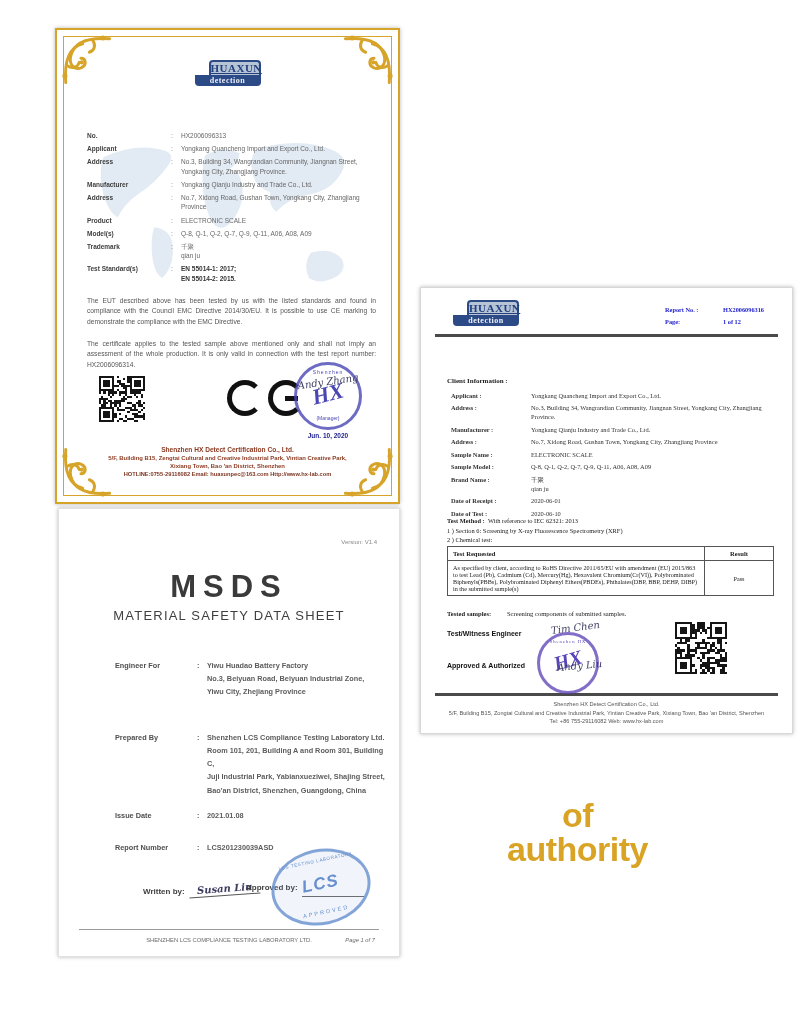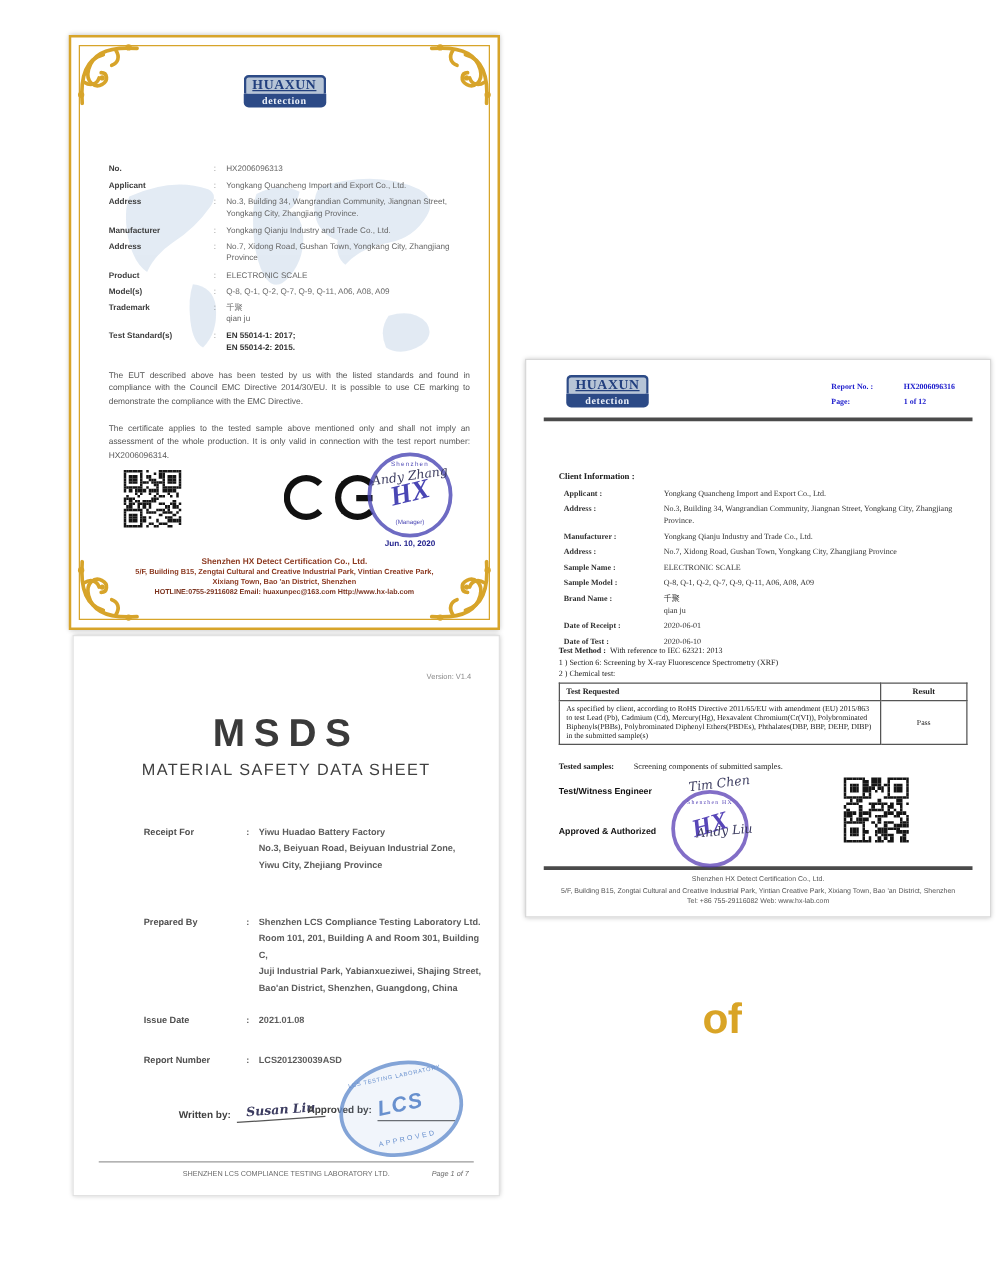"HUAXUN" .hx-top { margin-left: none -> 14px; text-align: center -> none }
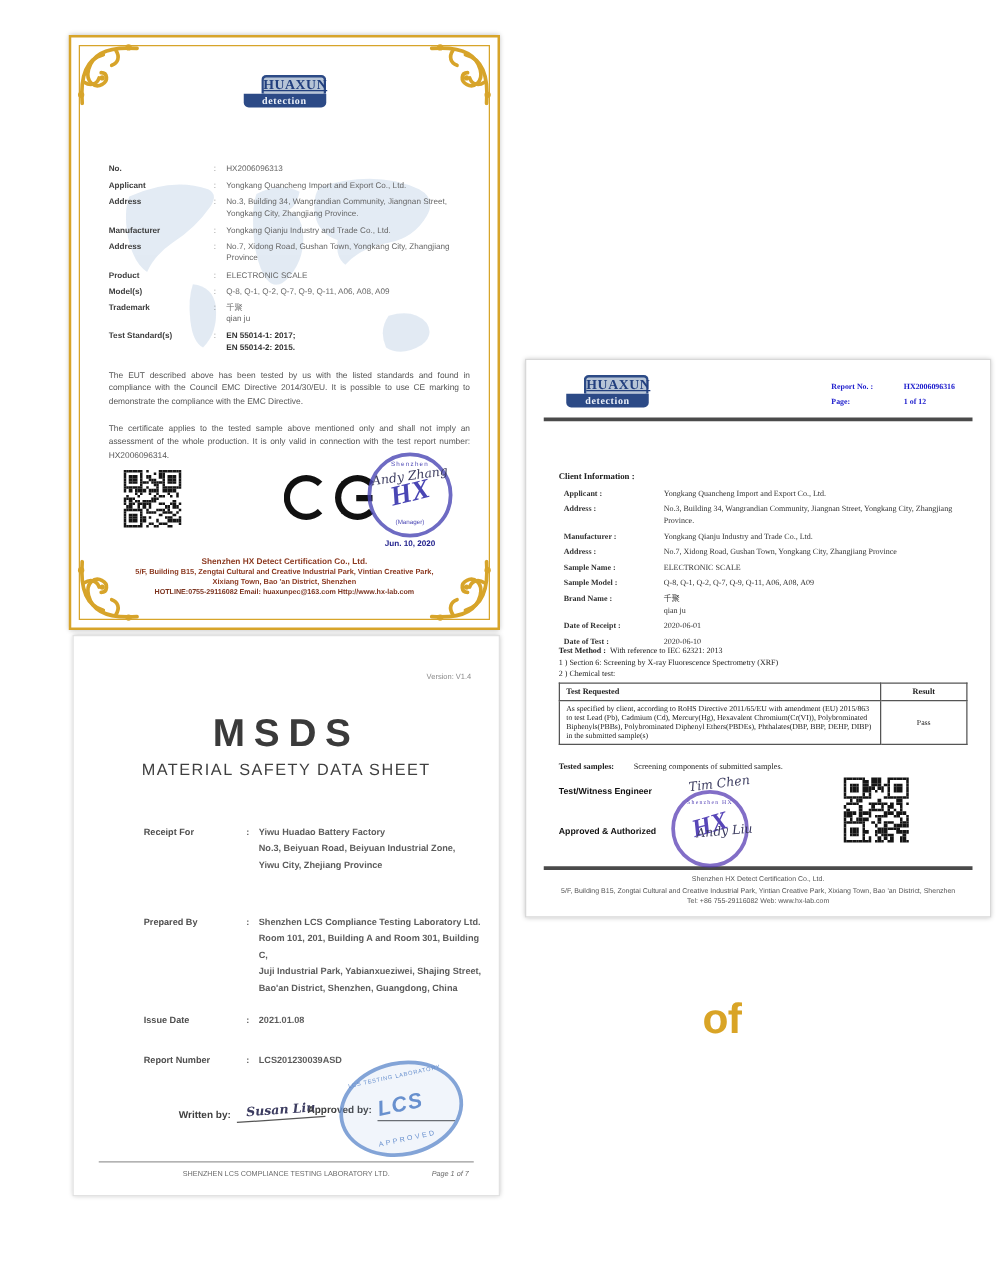"Receipt For" span.lab { text: Receipt -> Engineer }
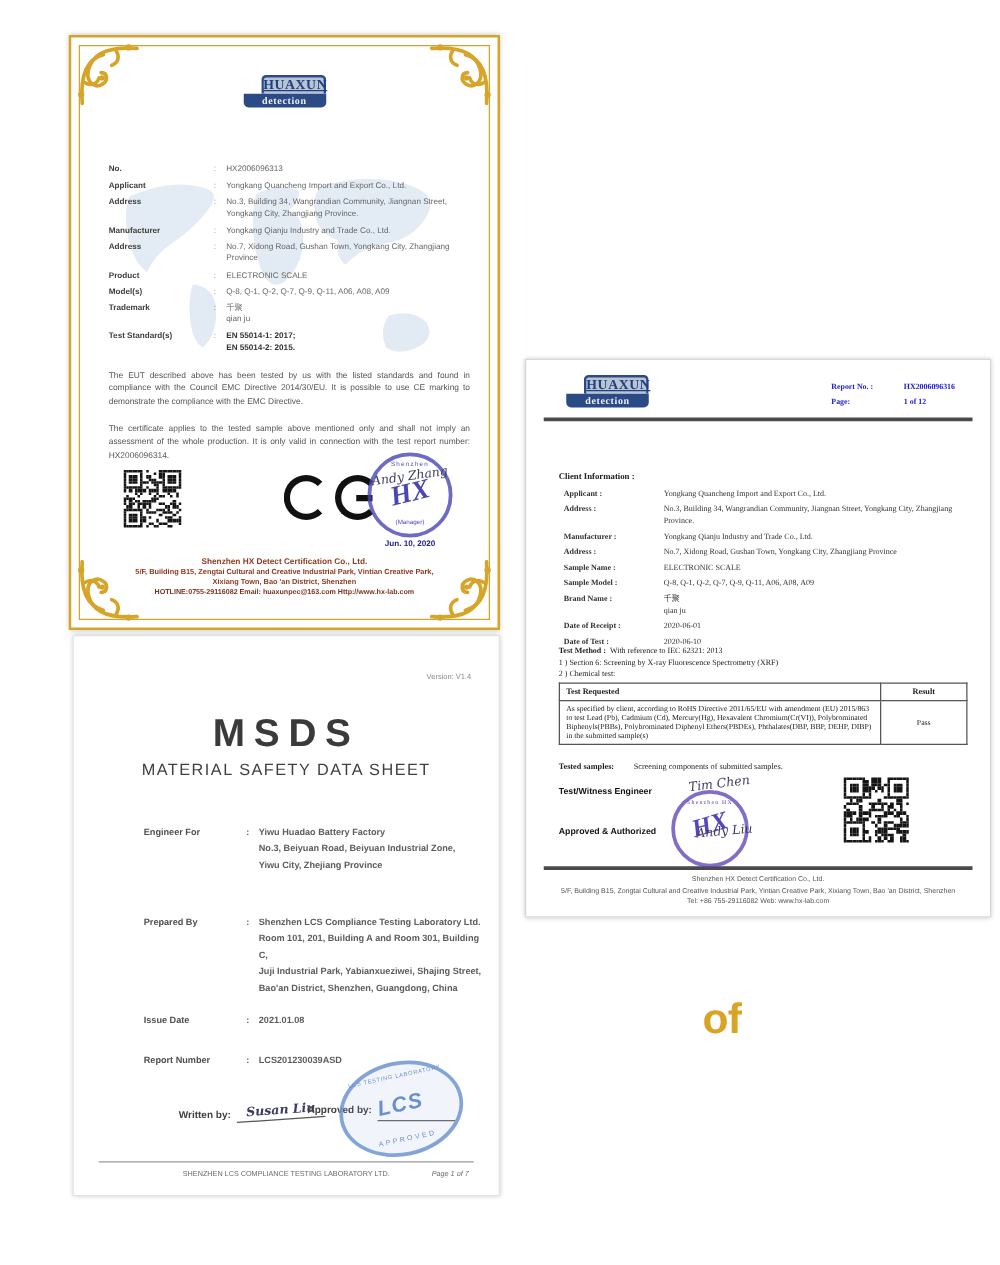"authority" div { html: none -> <div>authority</div> }
